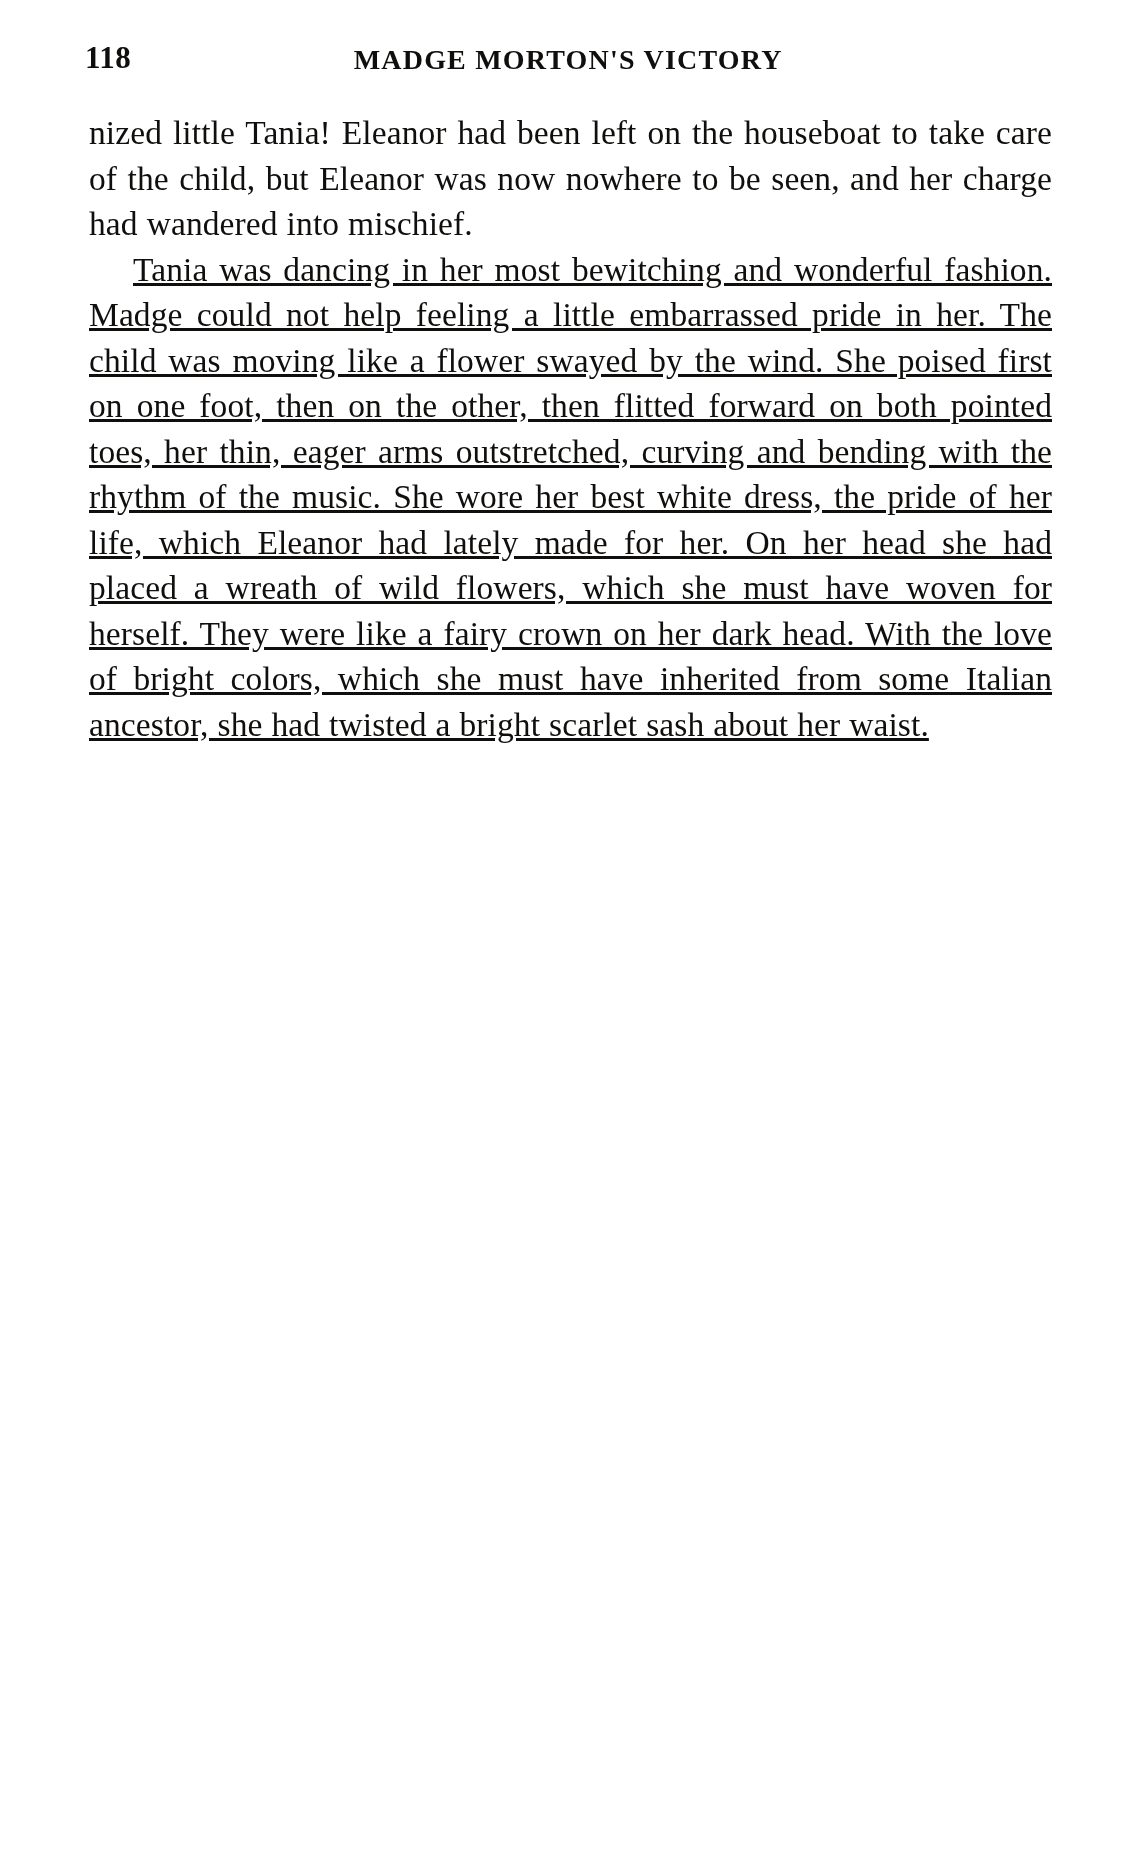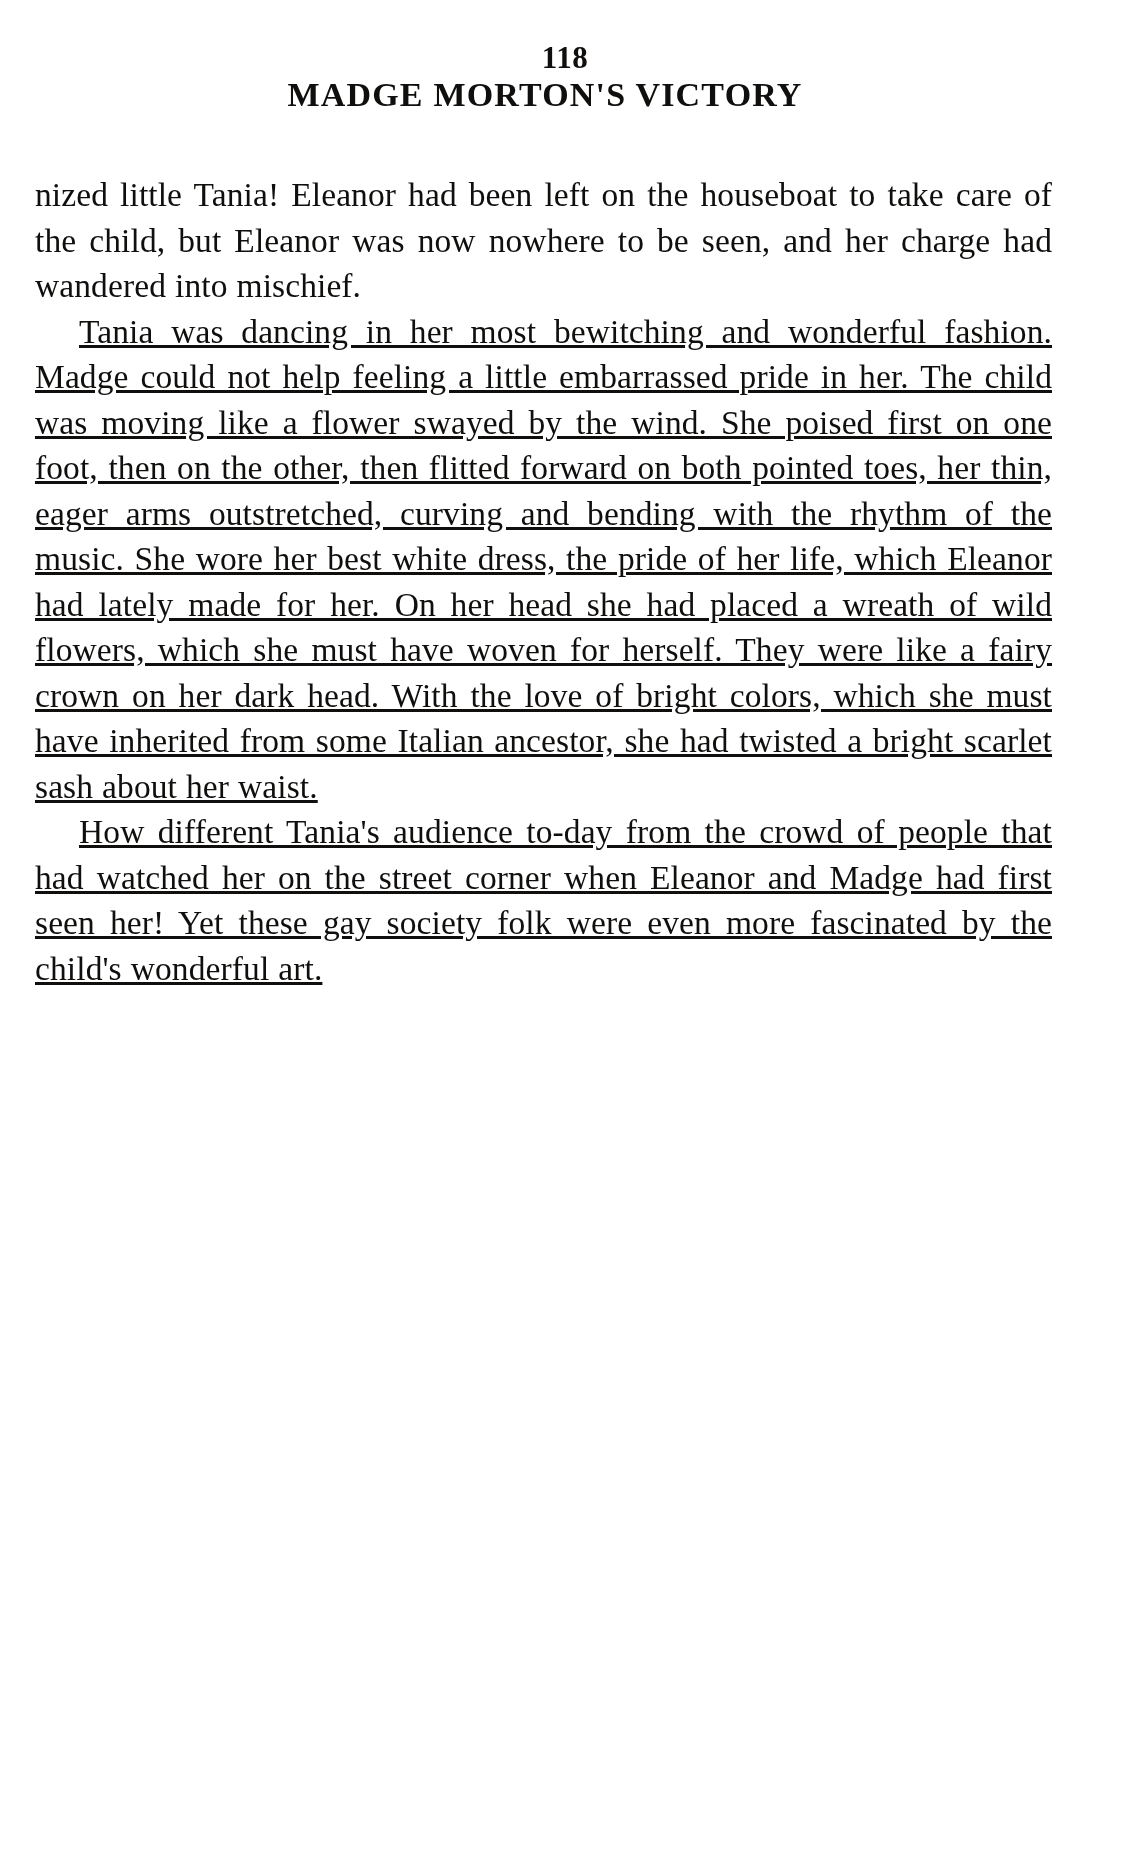"118" .page-header { align-items: center -> flex-end; flex-direction: column -> none }
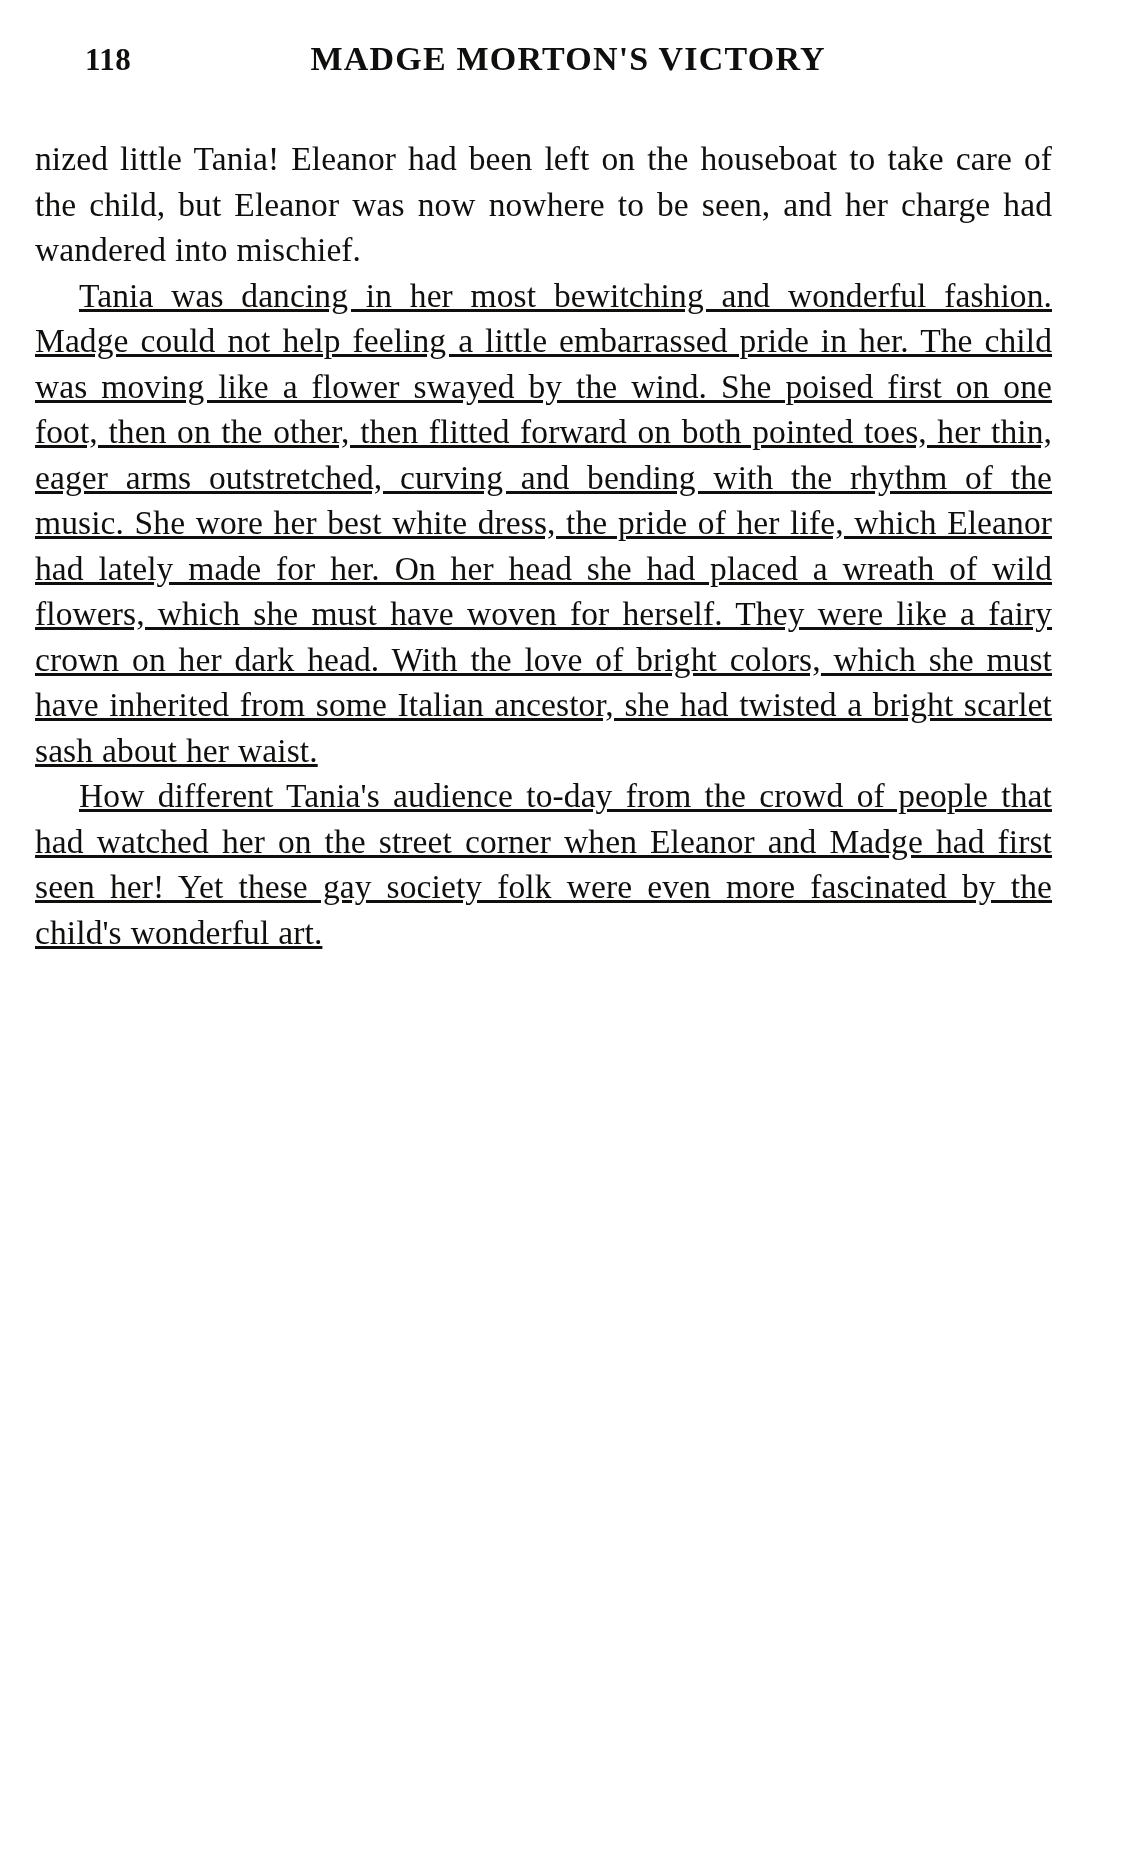"MADGE MORTON'S VICTORY" .running-head { font-size: 34px -> 28px }
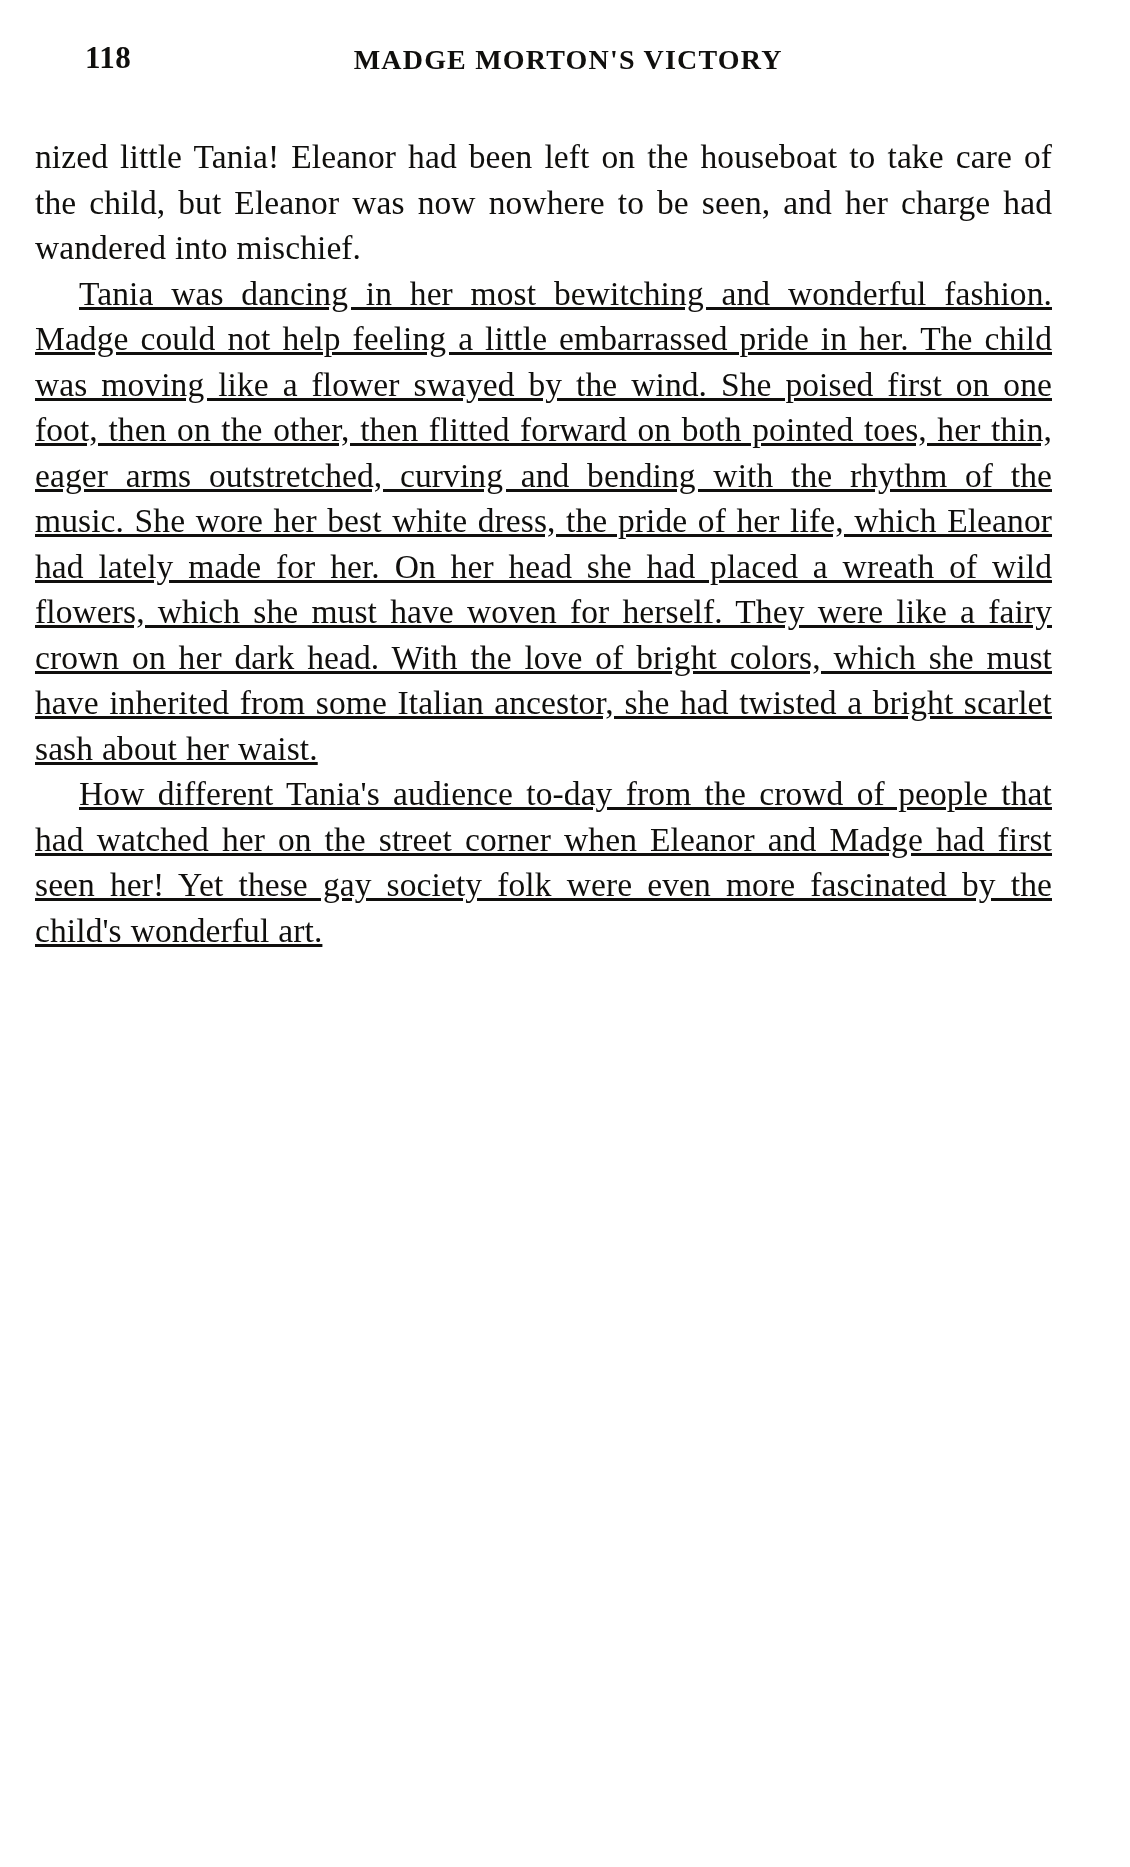"nized little Tania! Eleanor had" .body-text { margin-top: 58px -> 34px; padding-left: 35px -> 89px }
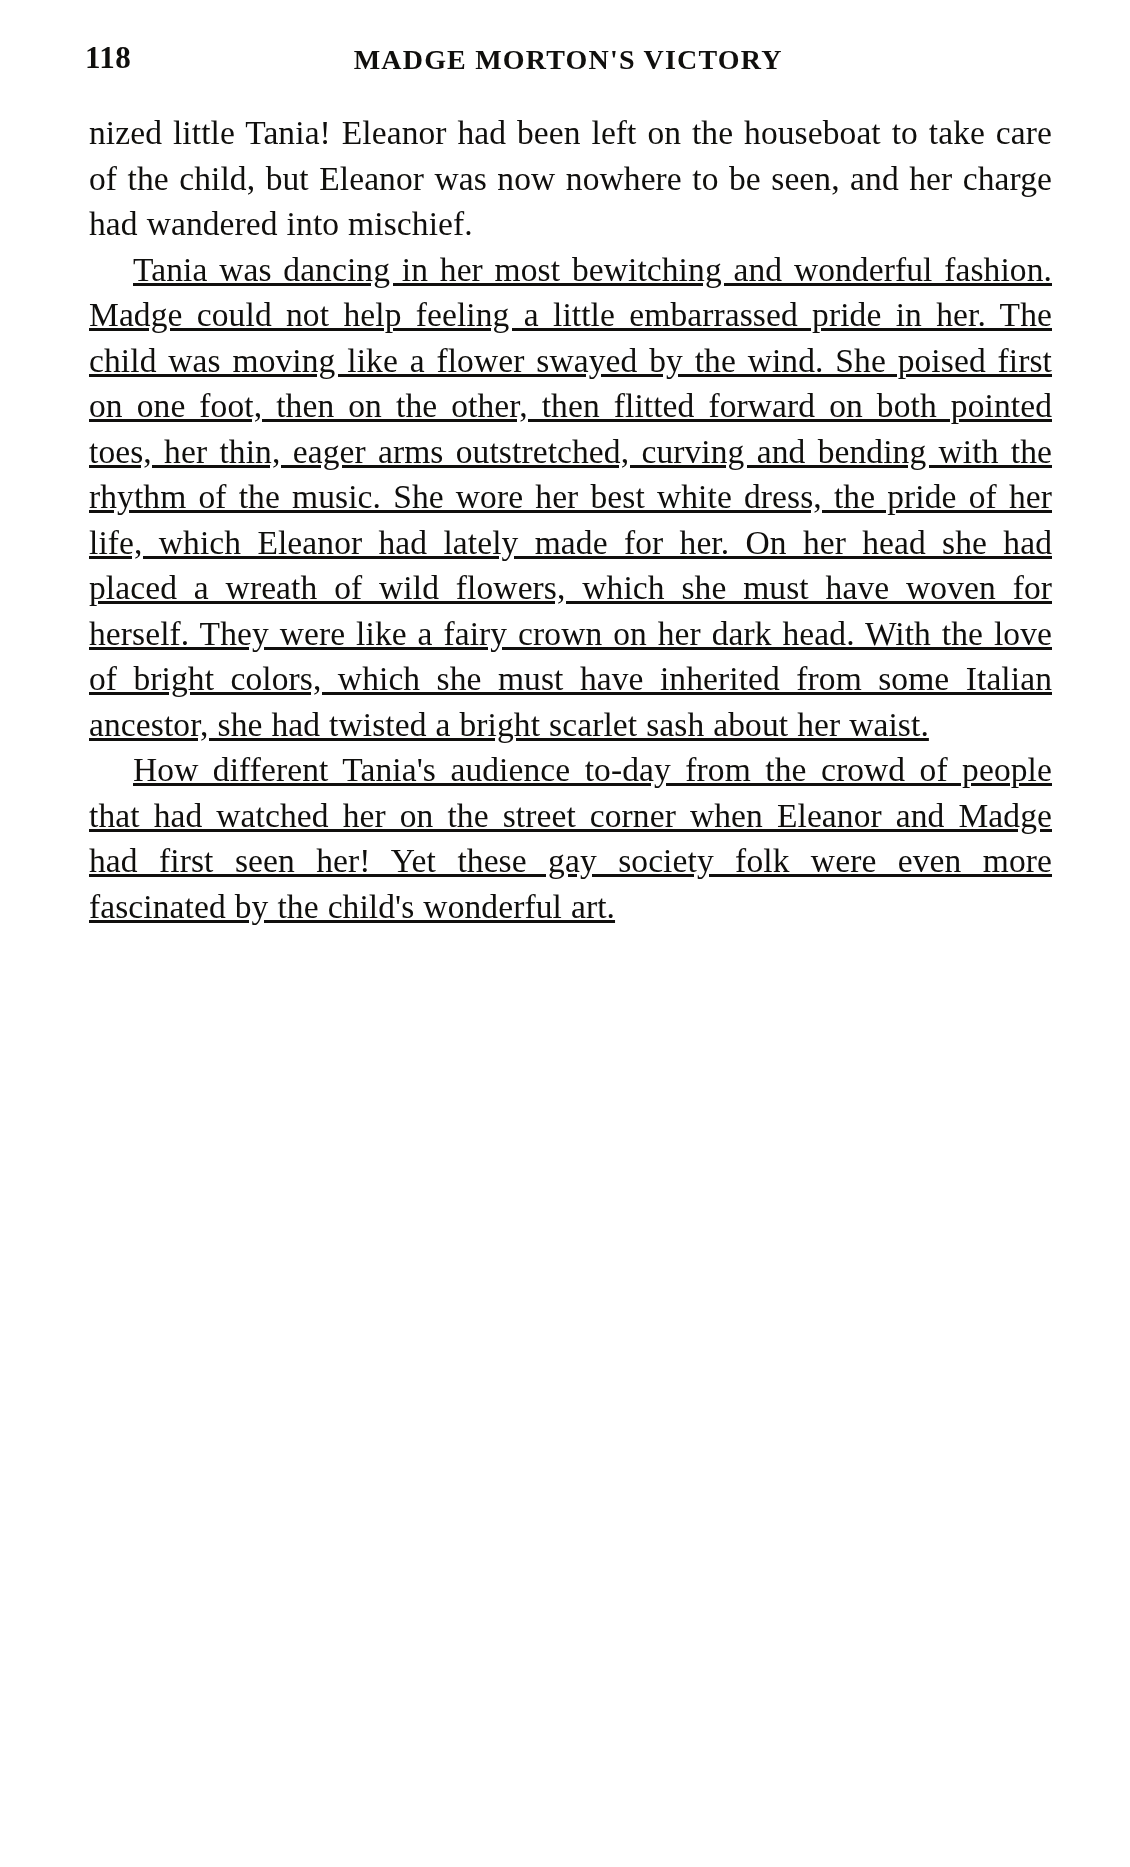"How different Tania's audience to-day" p.para { html: <p>How different Tania's audience to-day from the crowd of people that had watched her on the street corner when Eleanor and Madge had first seen her! Yet these gay society folk were even more fascinated by the child's wonderful art.</p> -> none }
